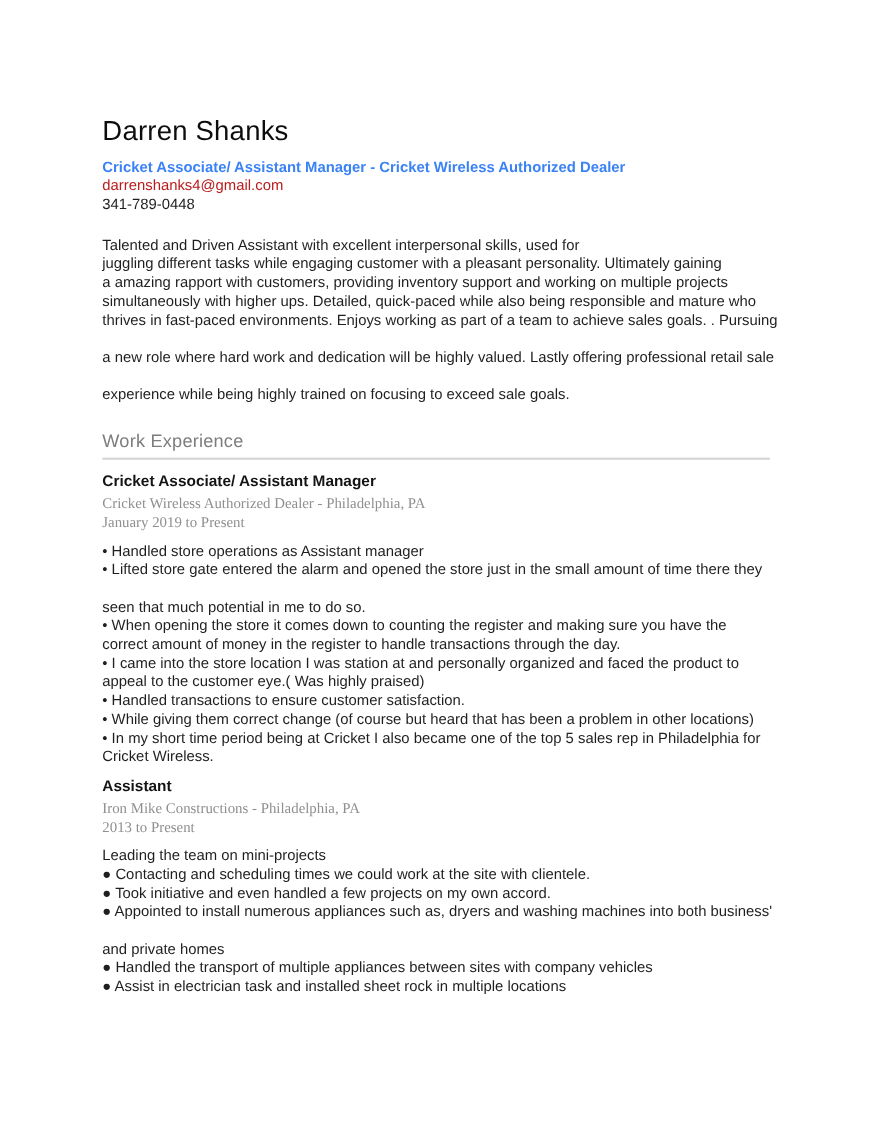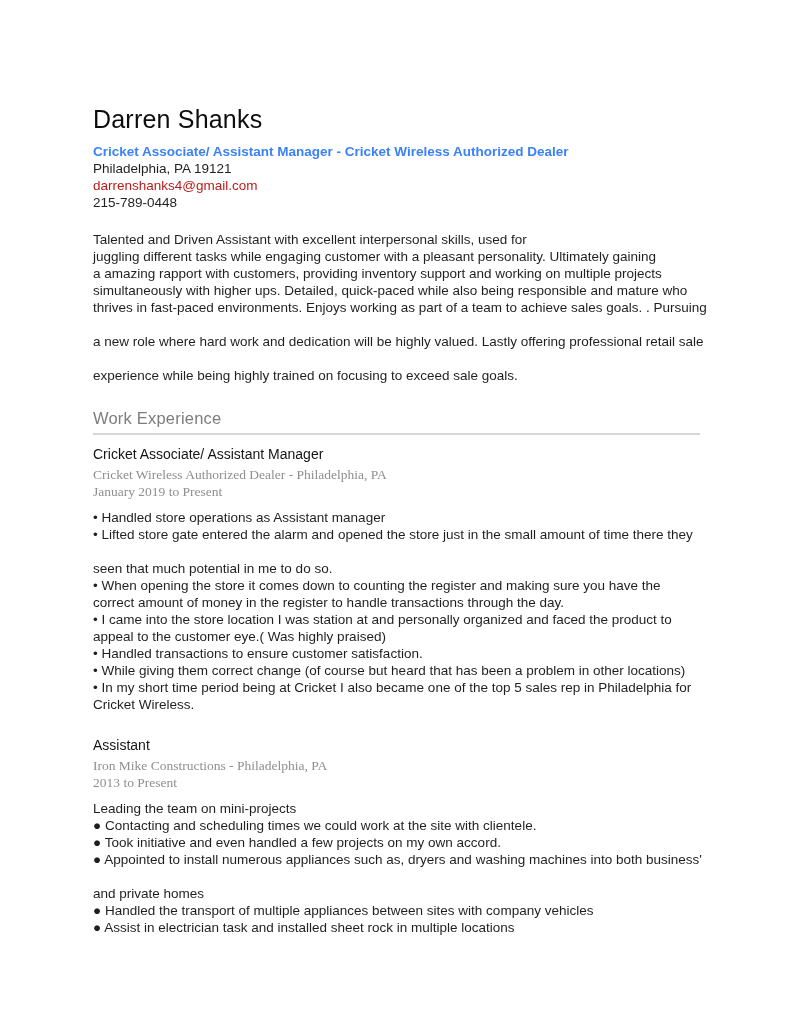"Philadelphia, PA 19121" div.contact-line { html: <div>Philadelphia, PA 19121</div> -> none }
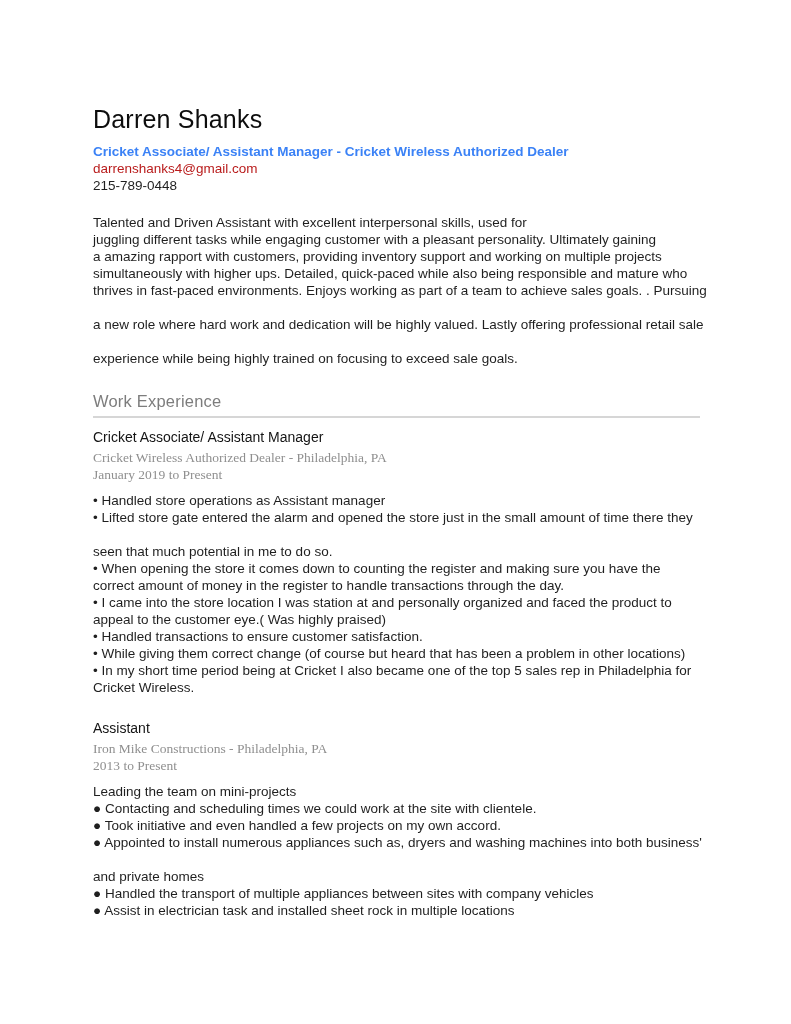"215-789-0448" div.contact-line { text: 215-789-0448 -> 341-789-0448 }
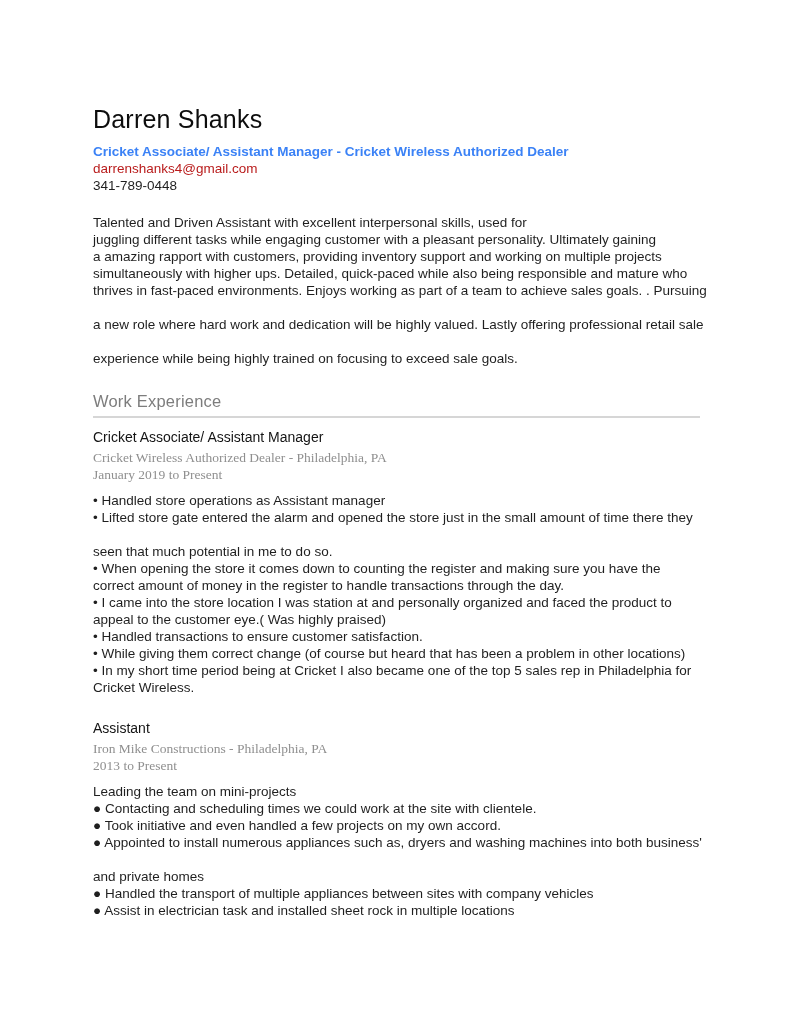"Cricket Associate/ Assistant Manager" .job h3 { font-weight: 400 -> 700 }
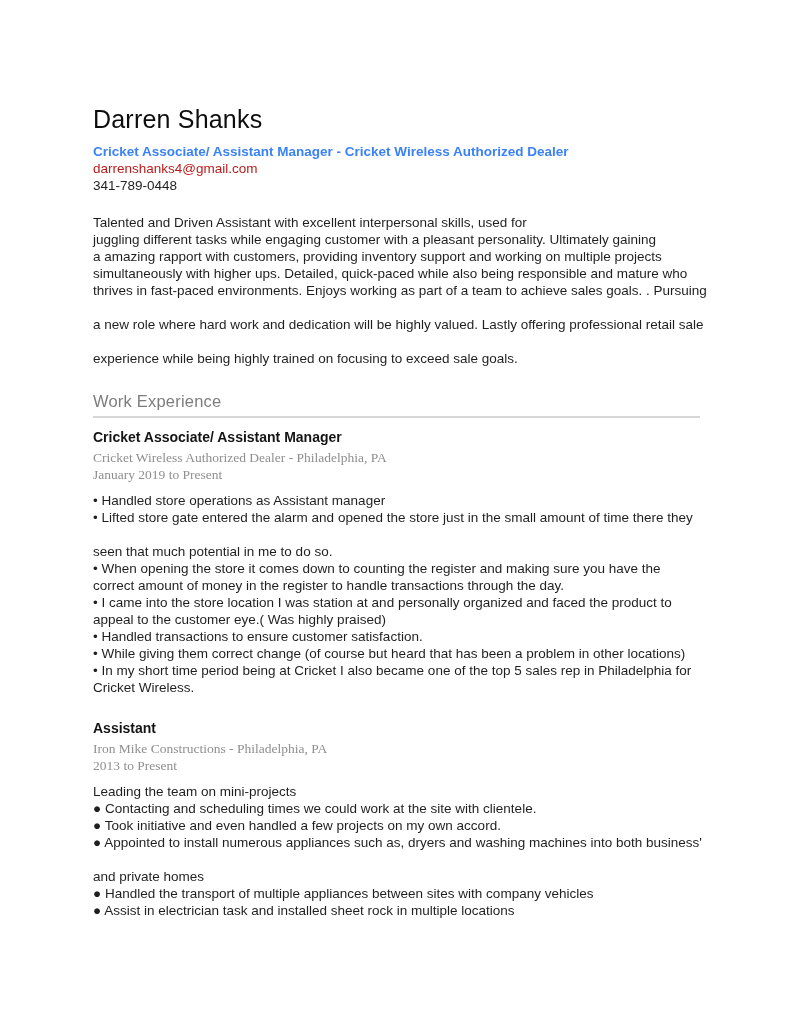"Assistant" .job + .job { margin-top: 25px -> 11px }
